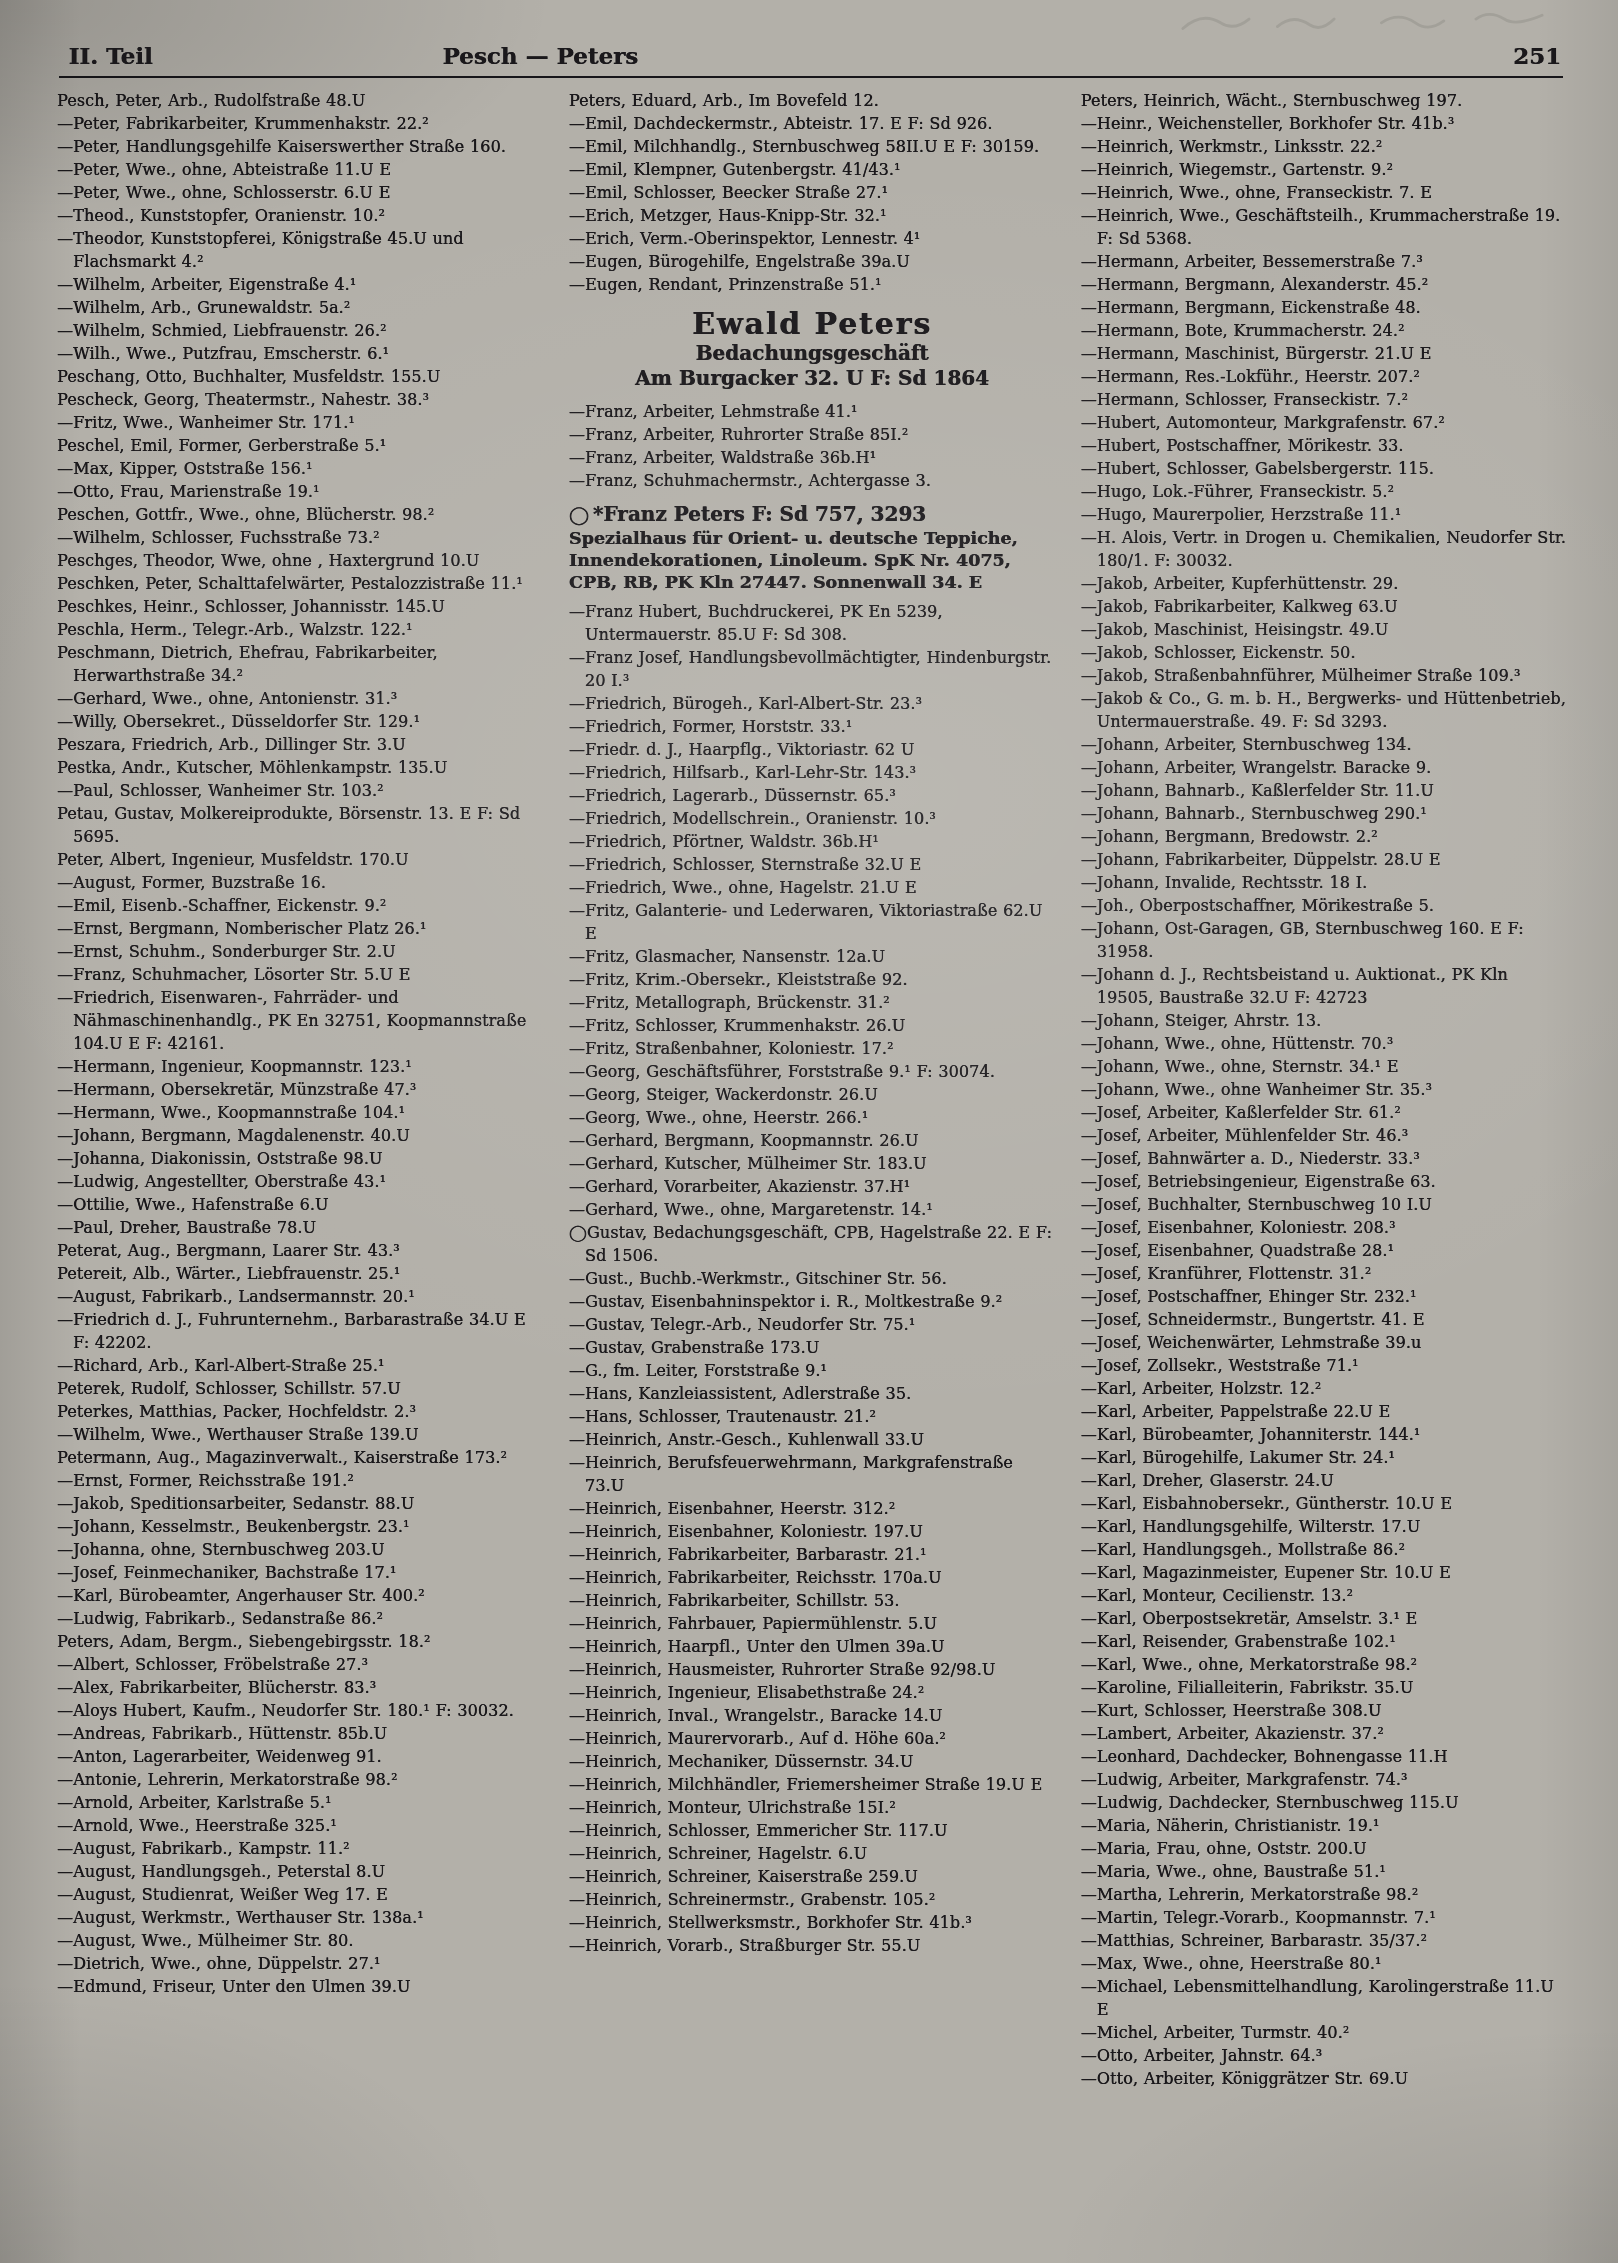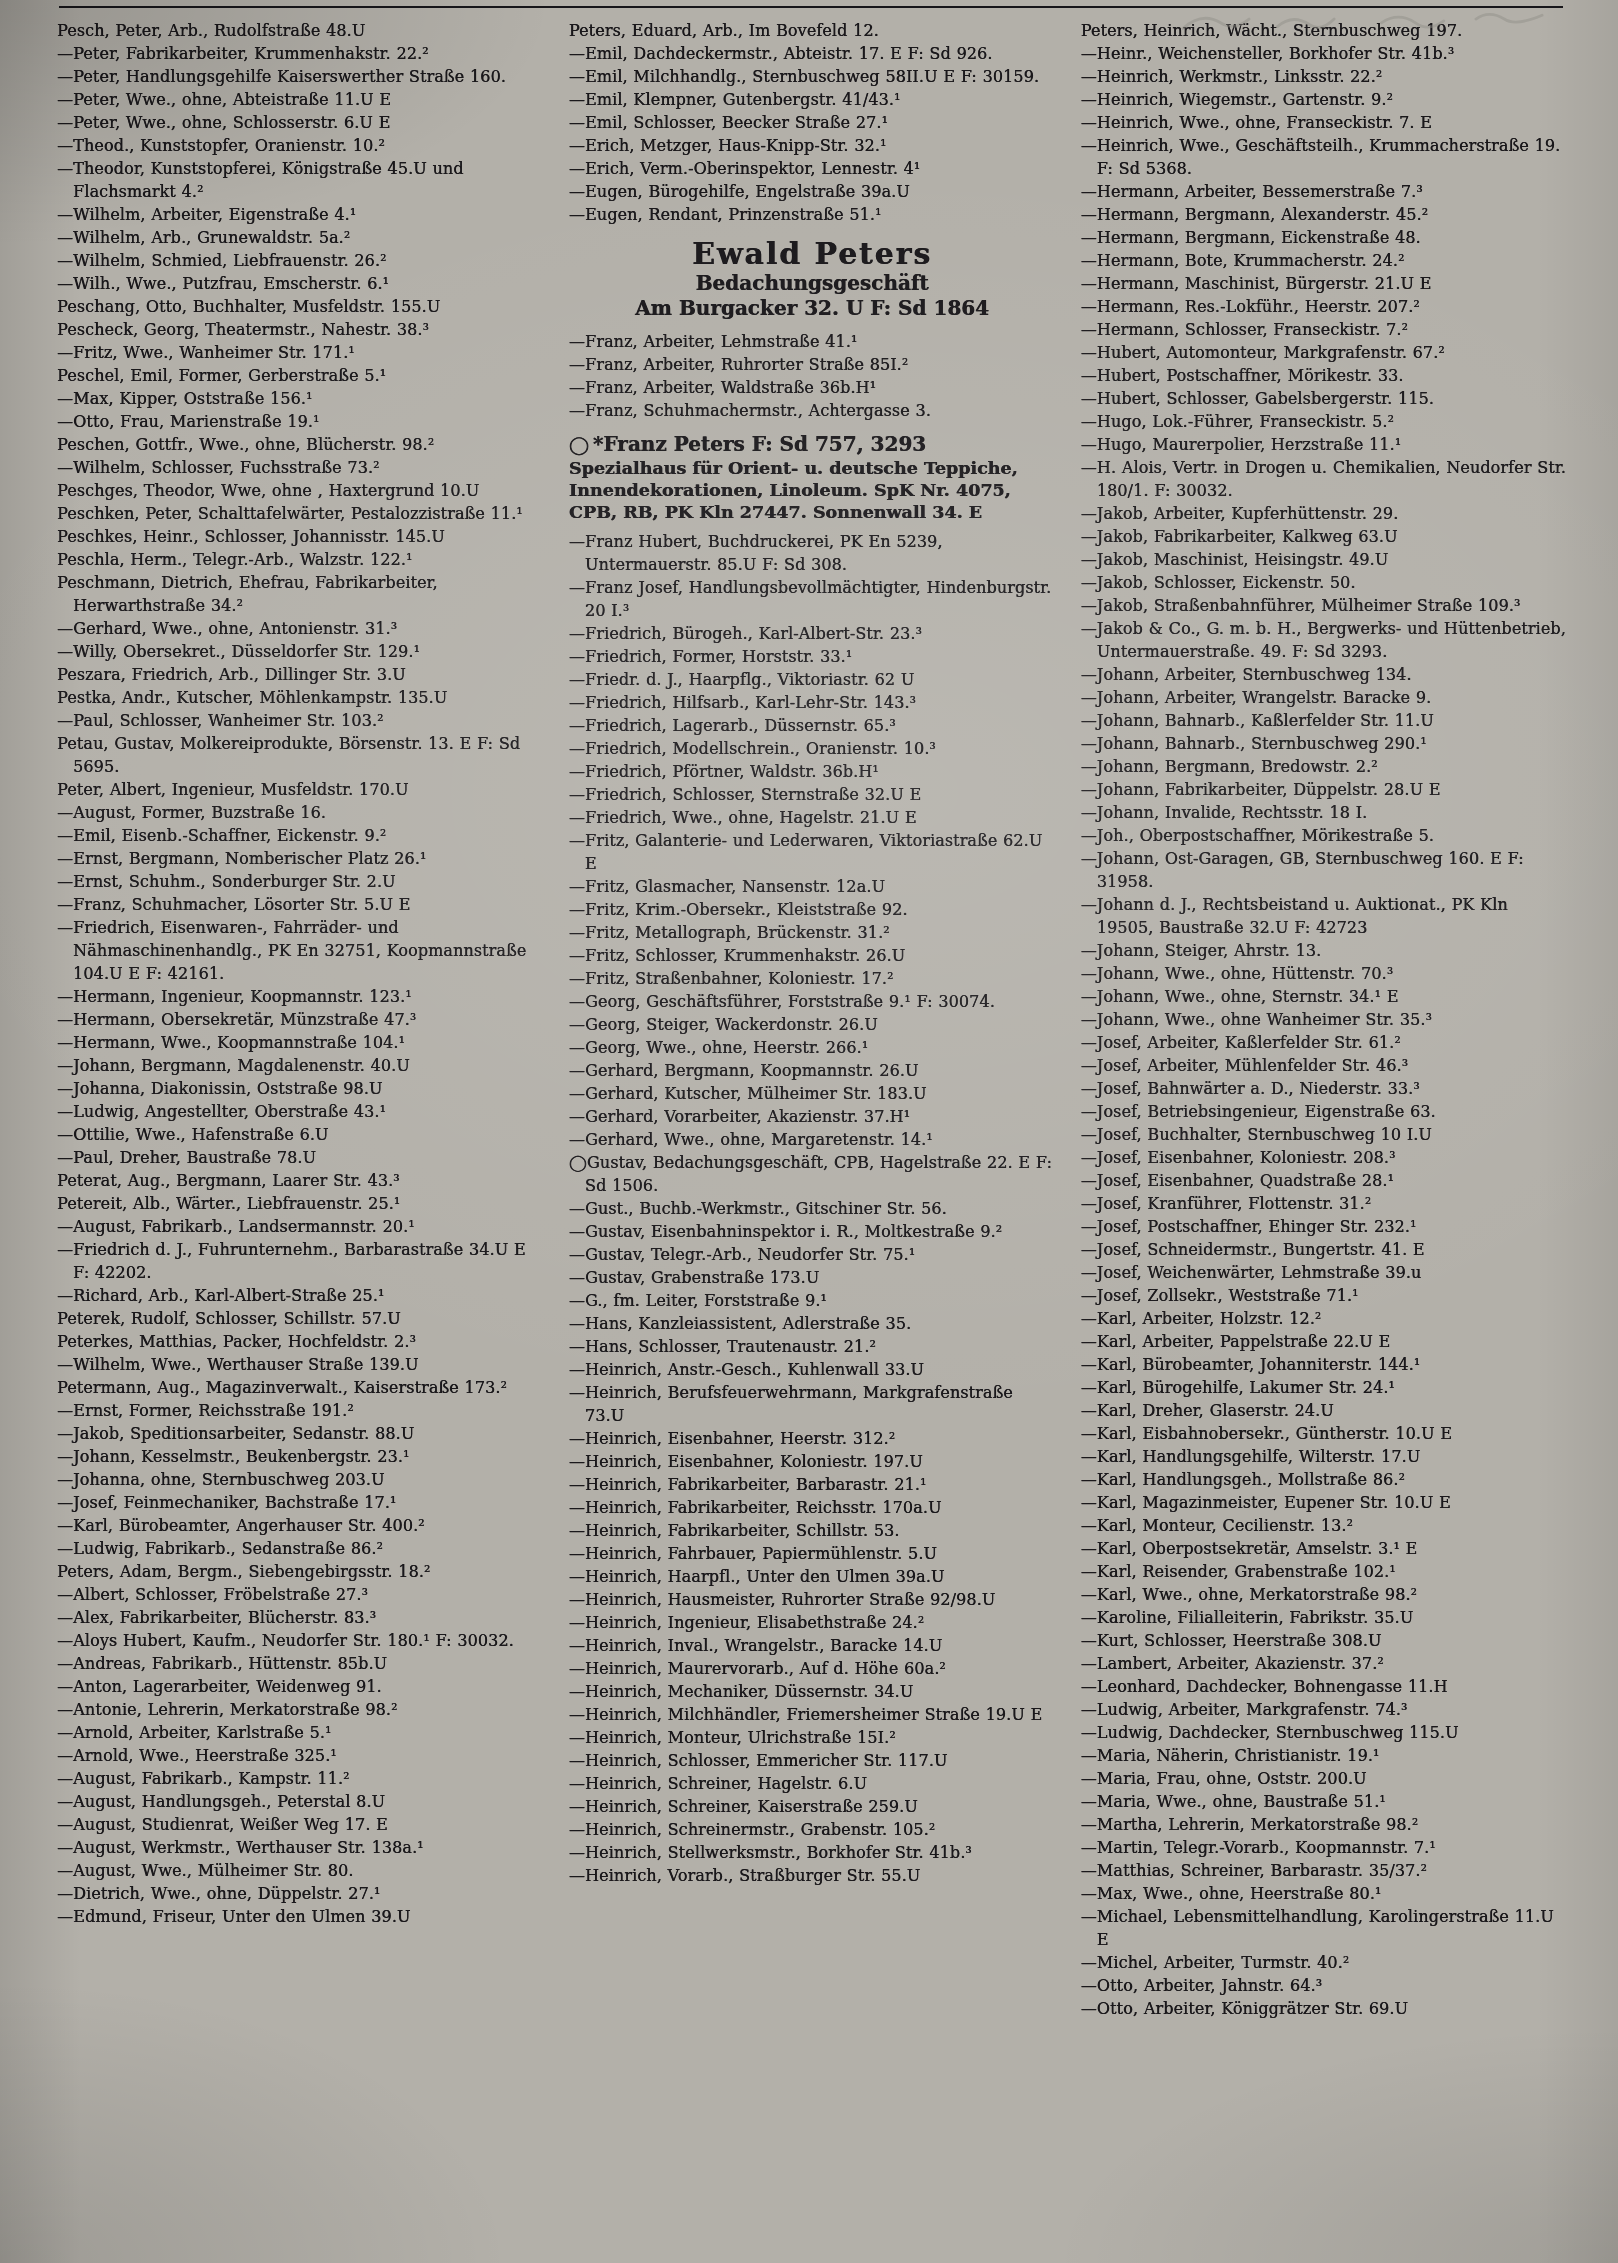"II. Teil" div.header { html: none -> <div> <span>II. Teil</span> <span>Pesch — Peters</span> <span>251</span> </div> }
